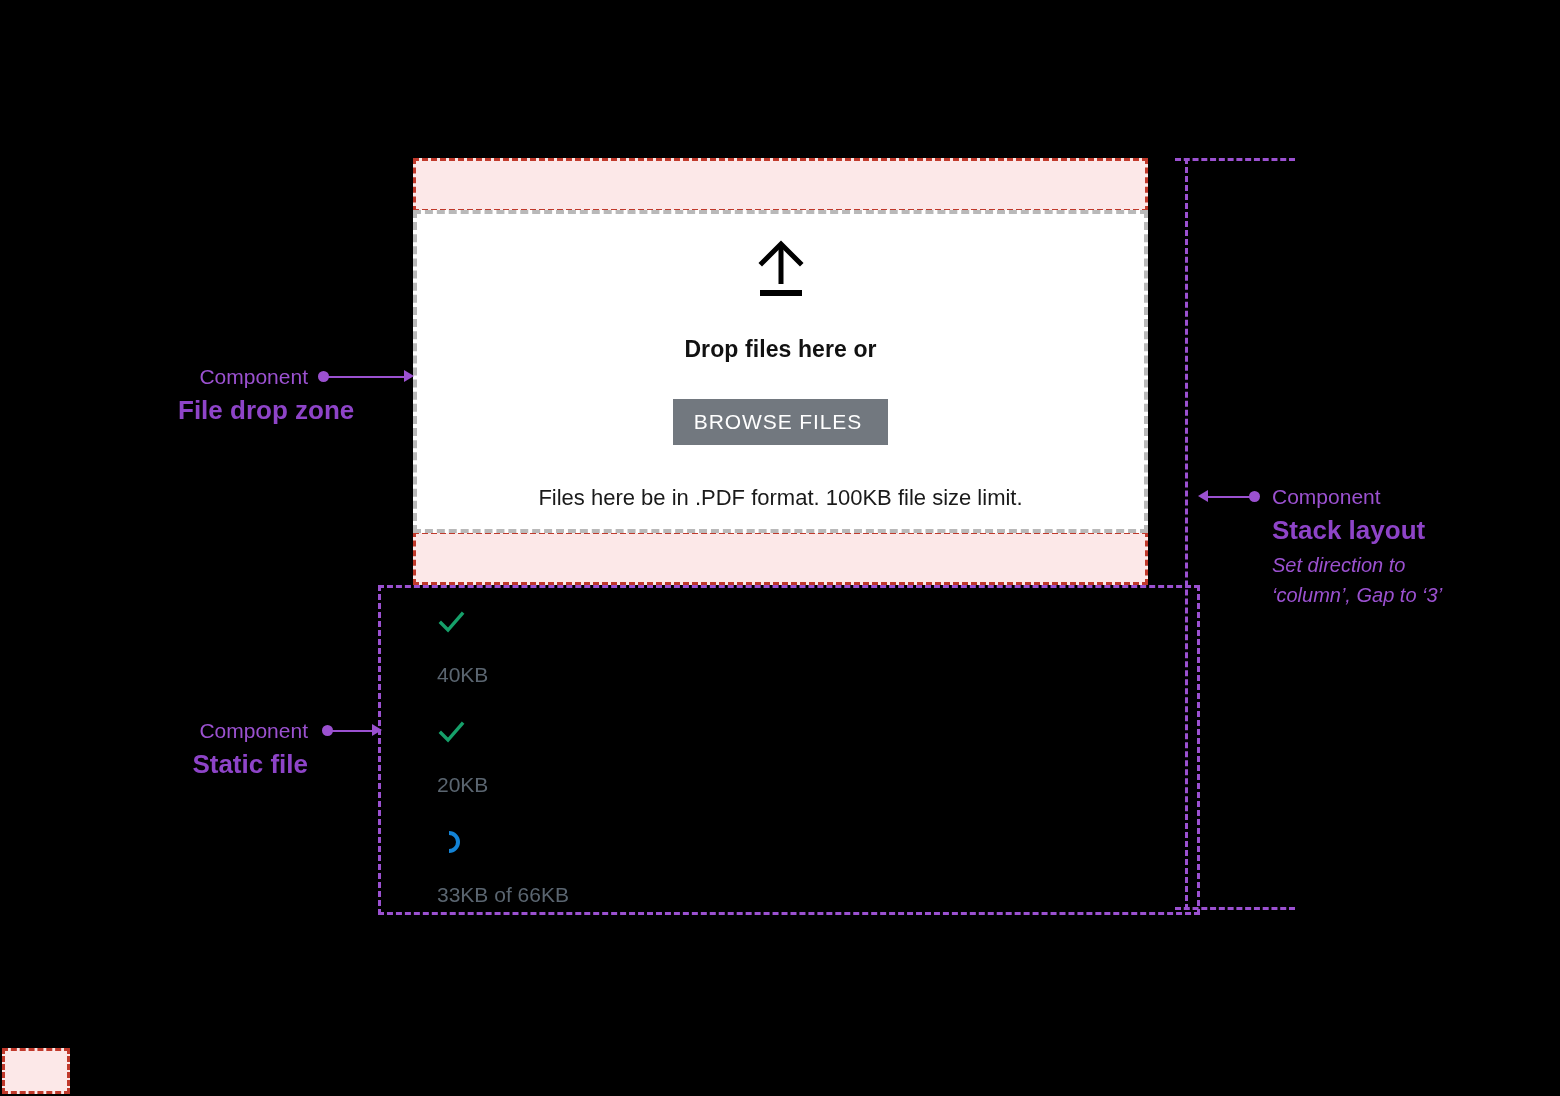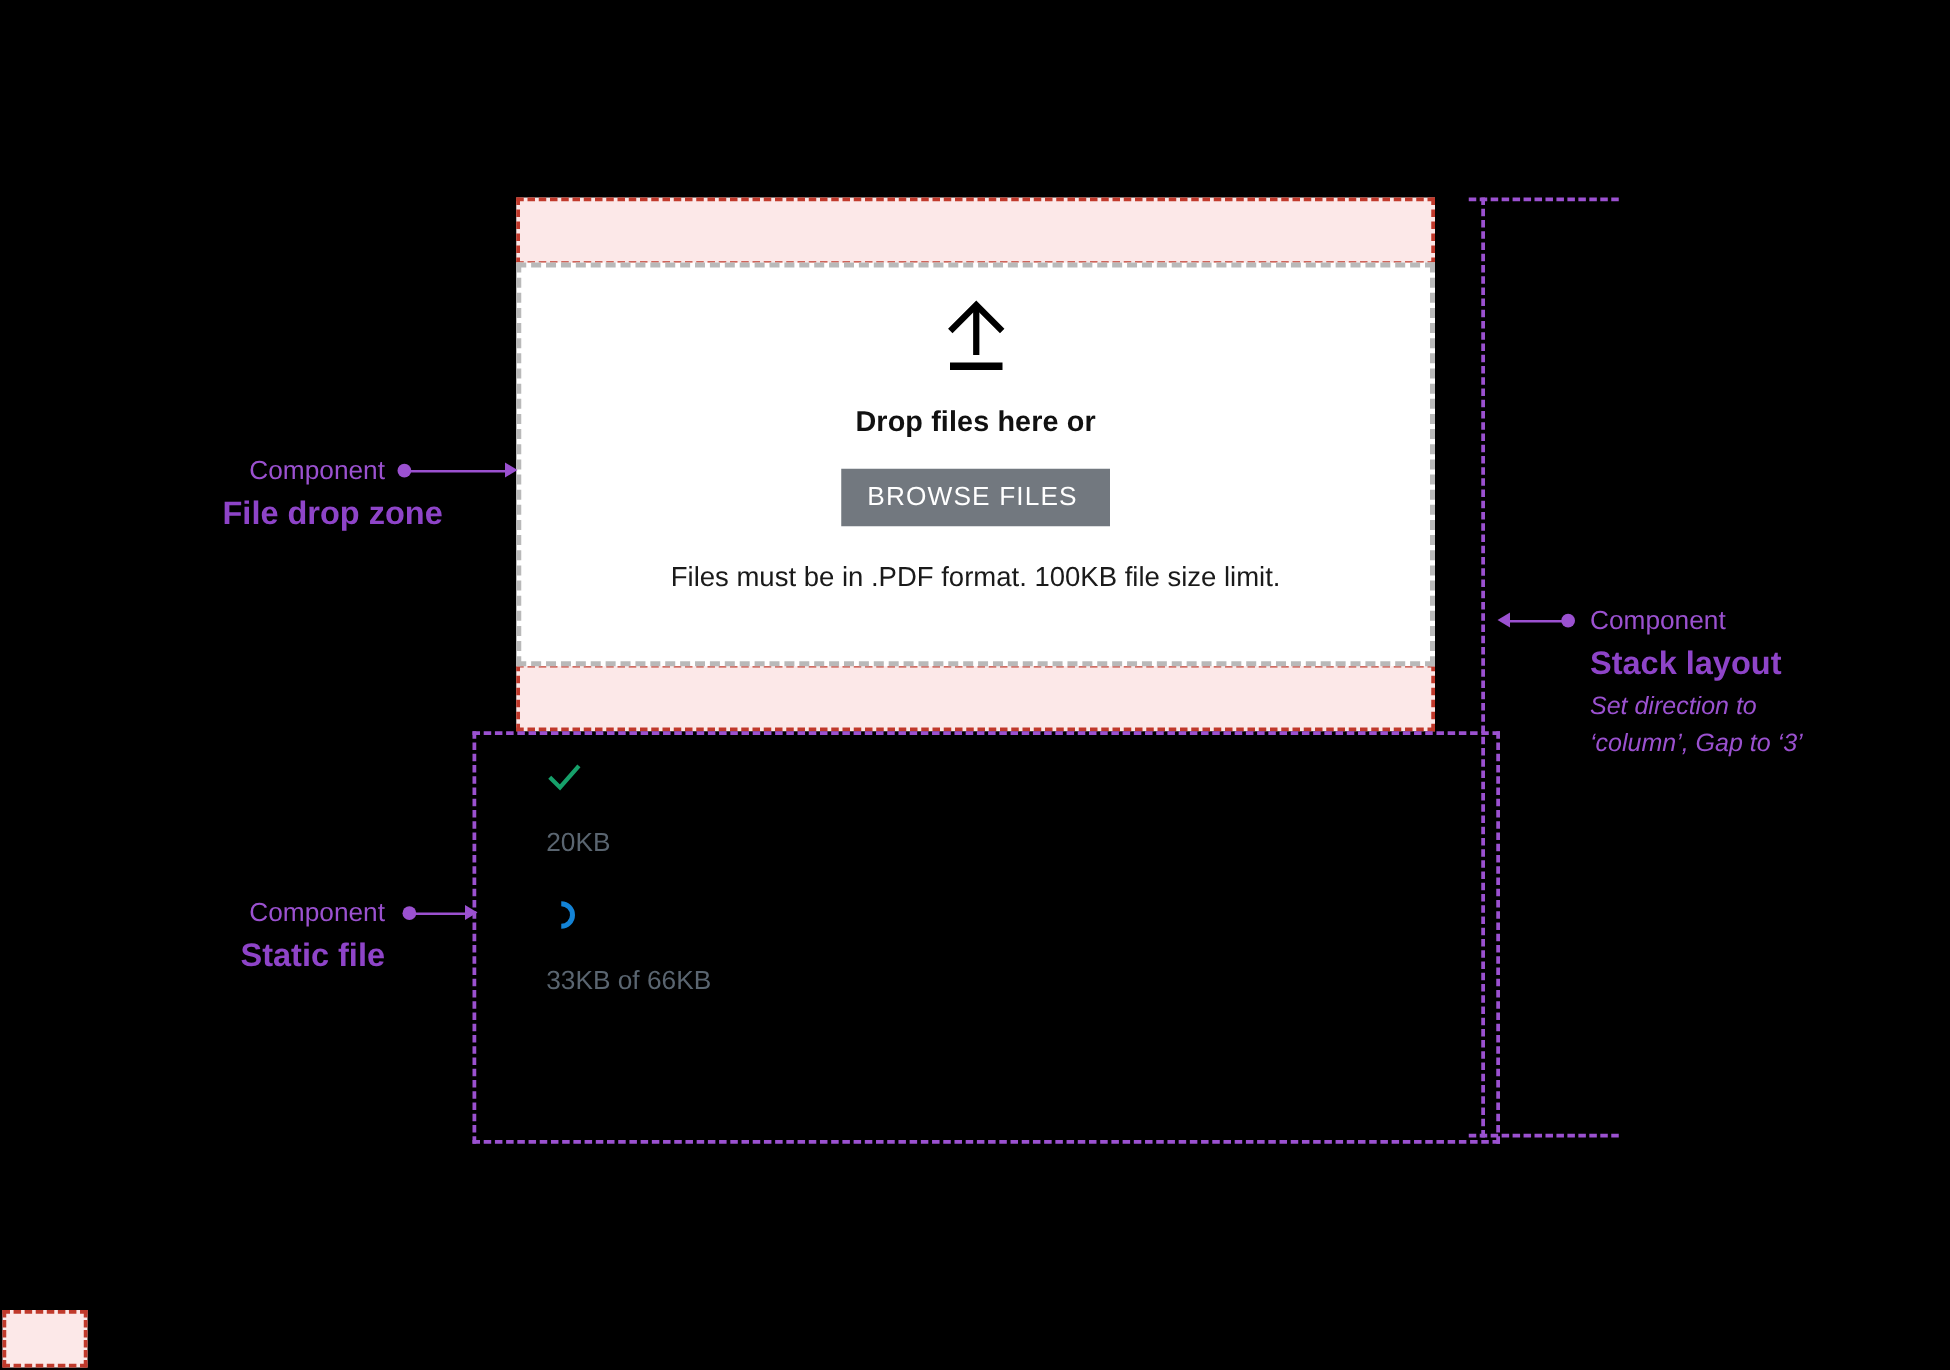"Drop files here or" #dropzone { gap: none -> 12px }
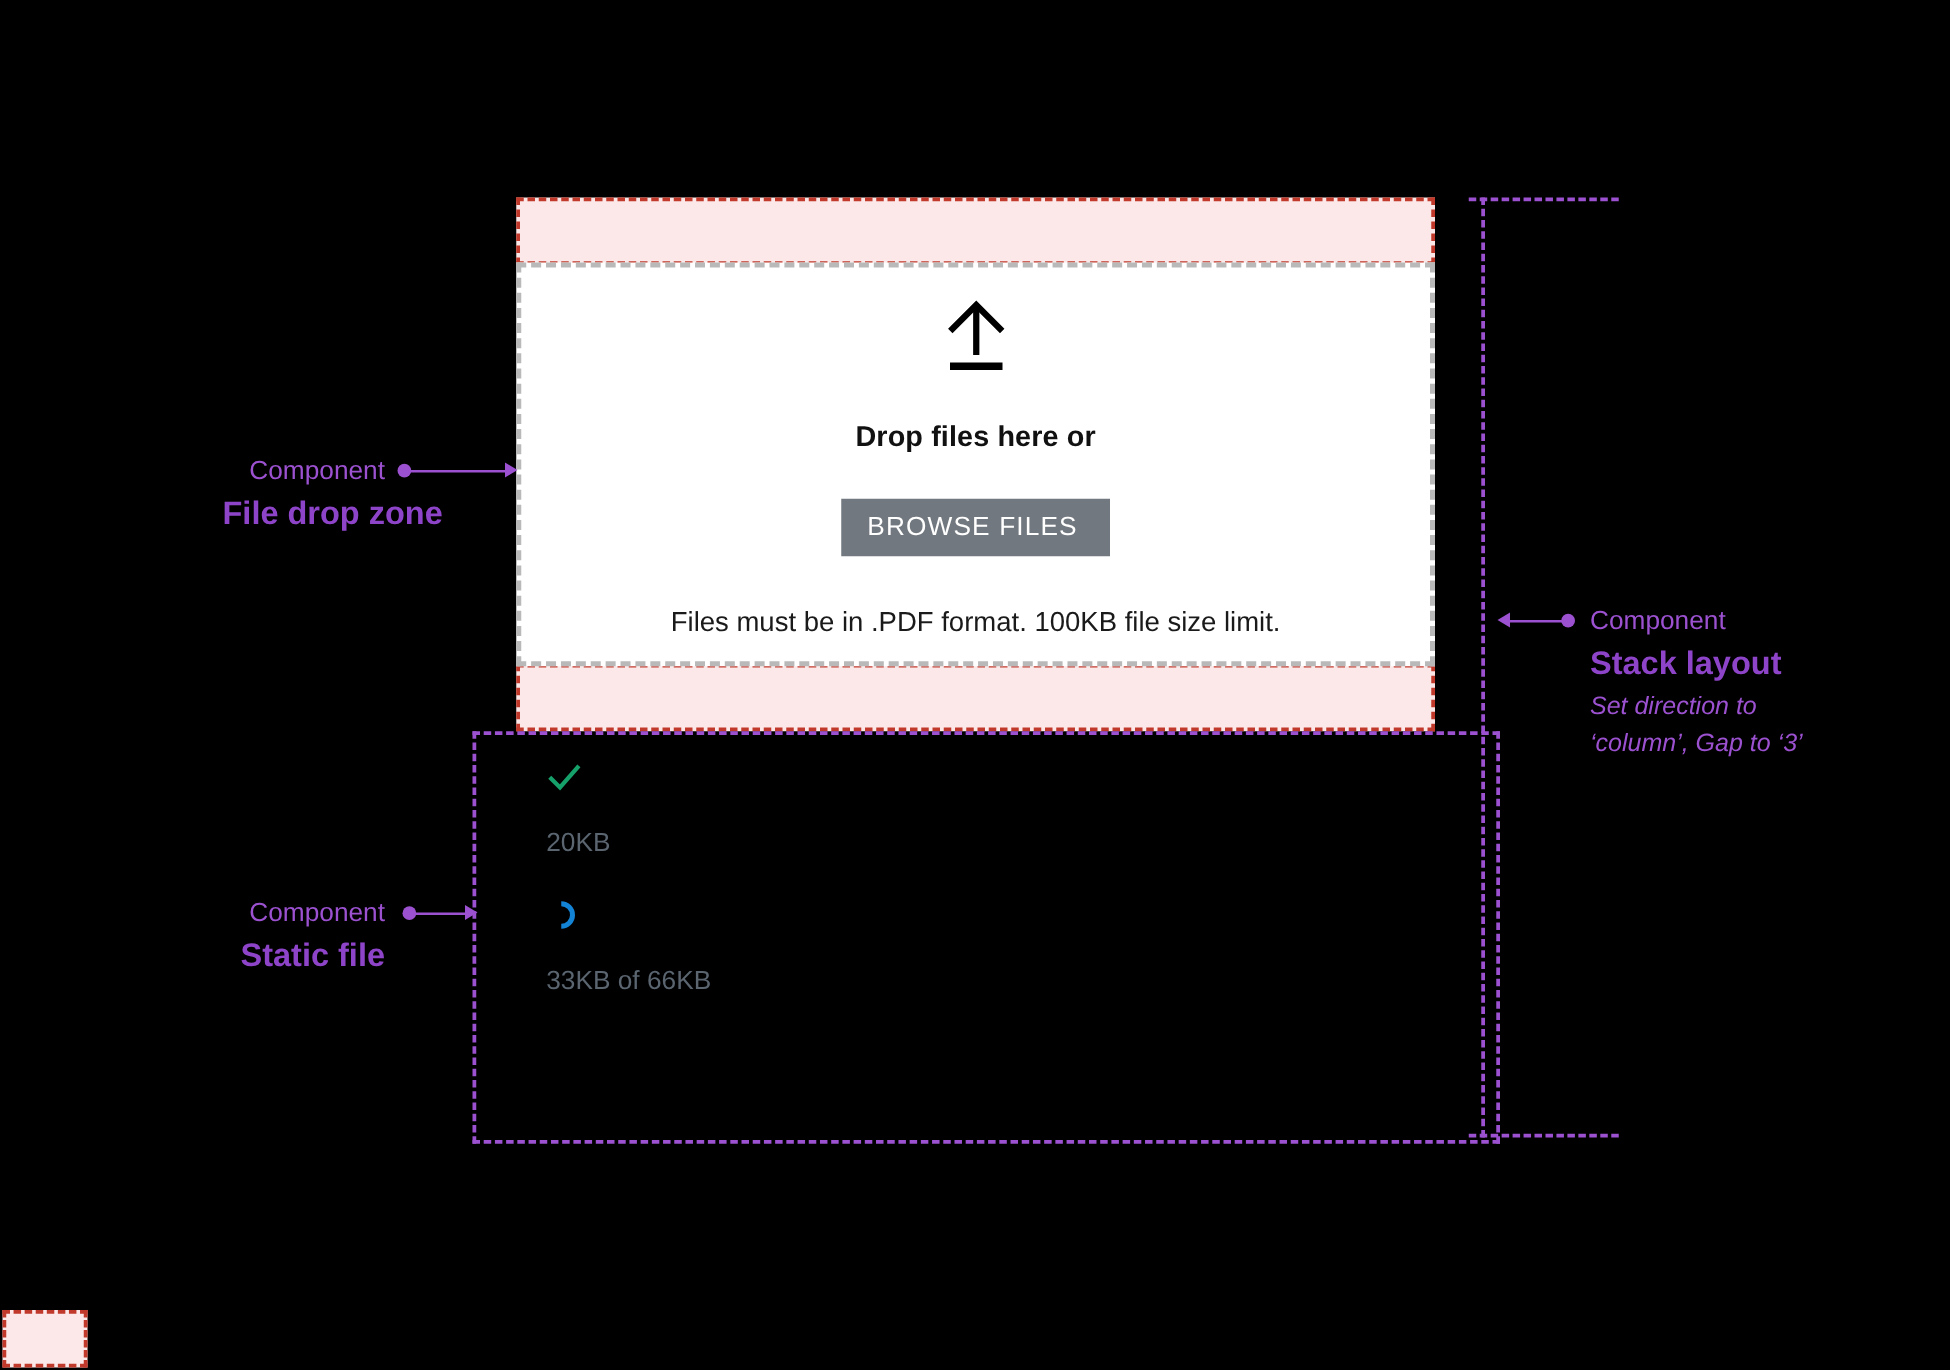"Files must be in .PDF" div { text: must -> here }
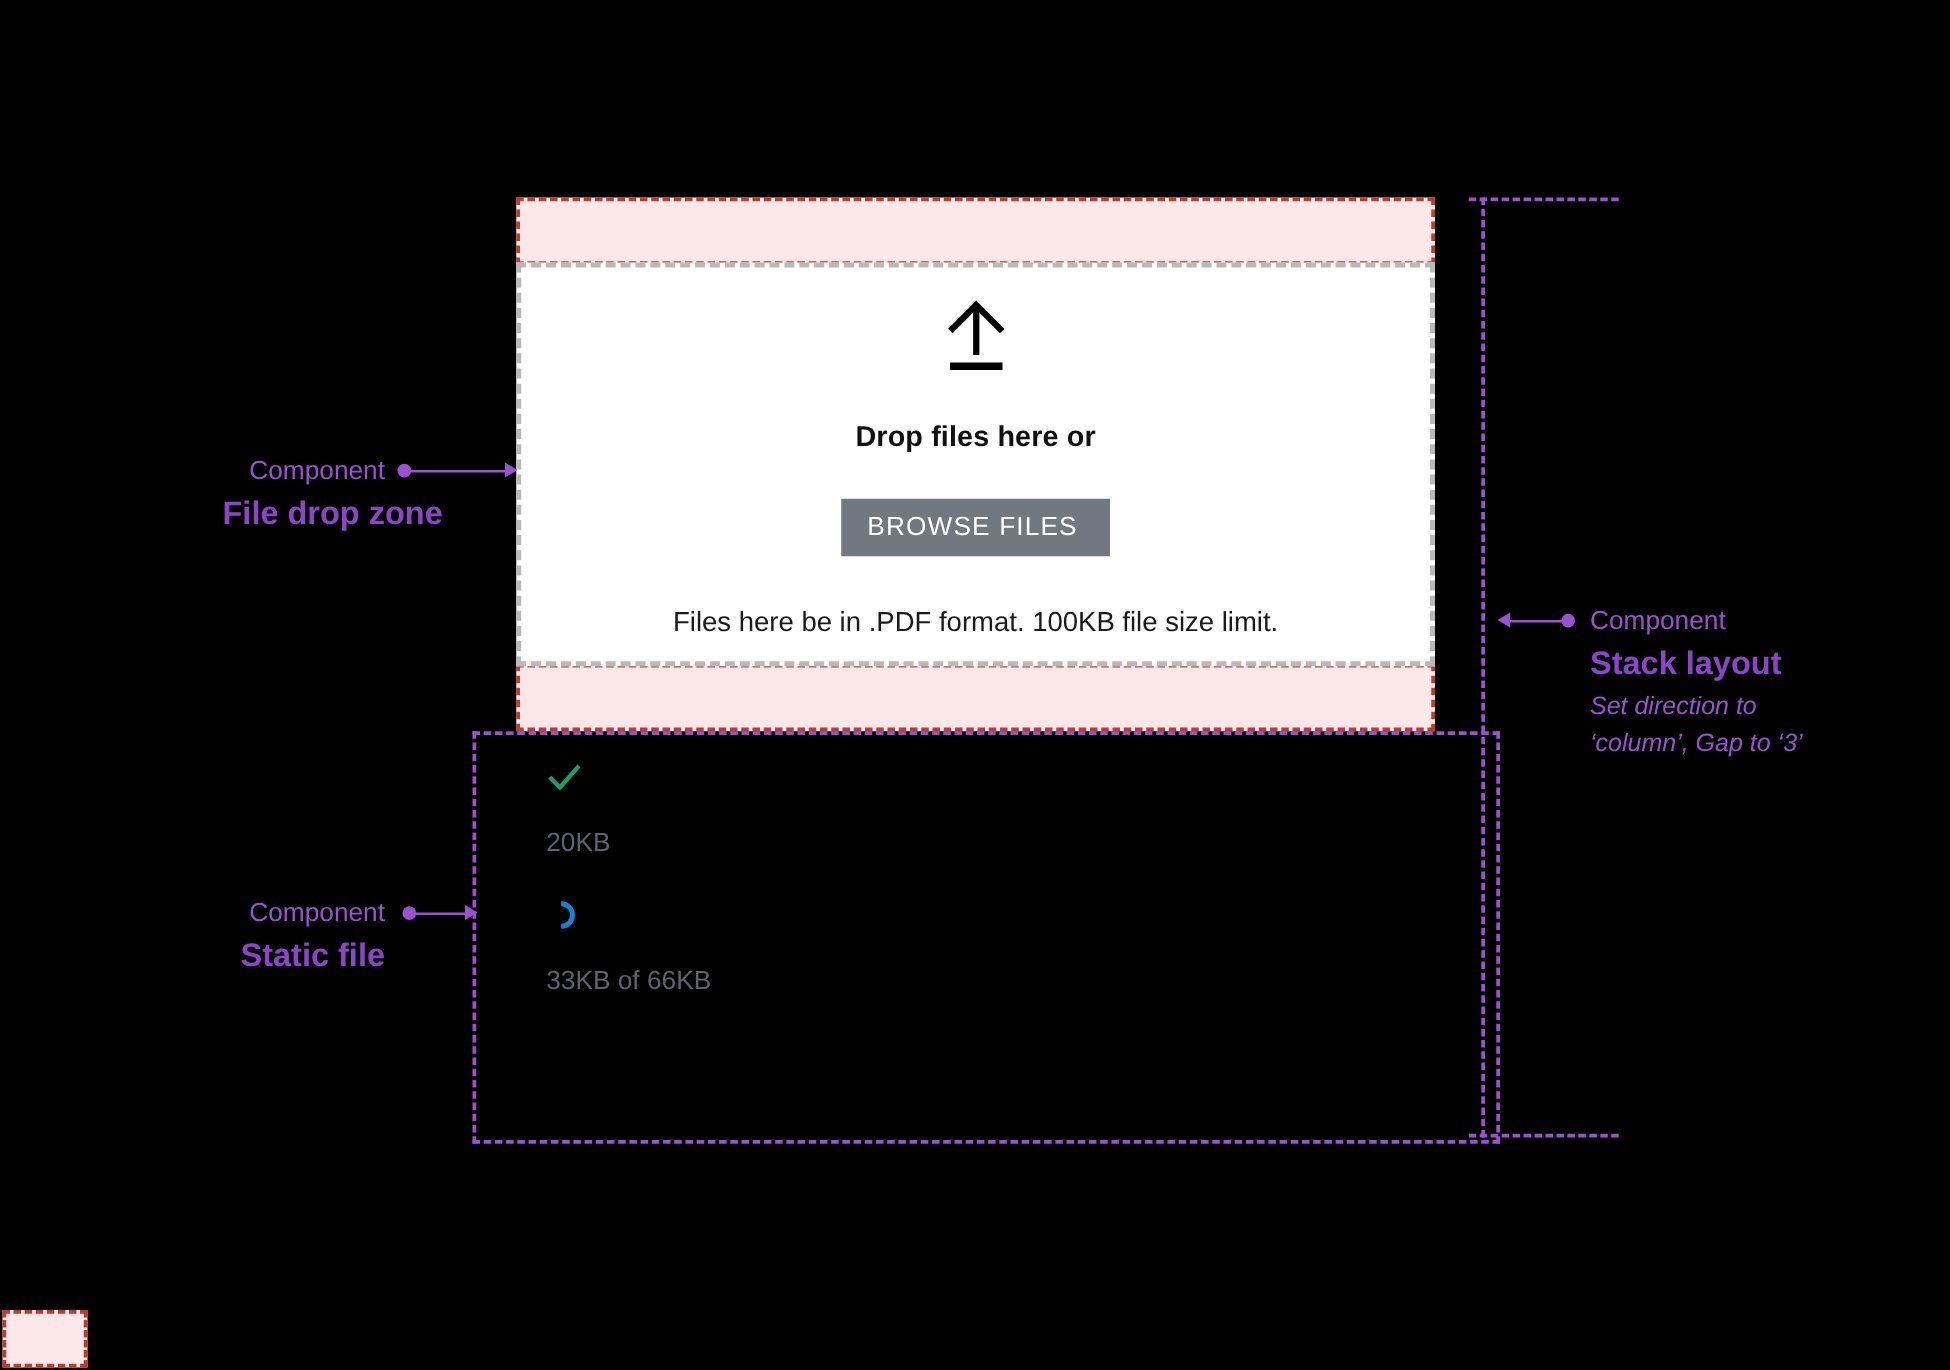"40KB" div.list-item { html: none -> <div> <svg> <polyline></polyline> </svg> <span></span> <span>40KB</span> </div> }
